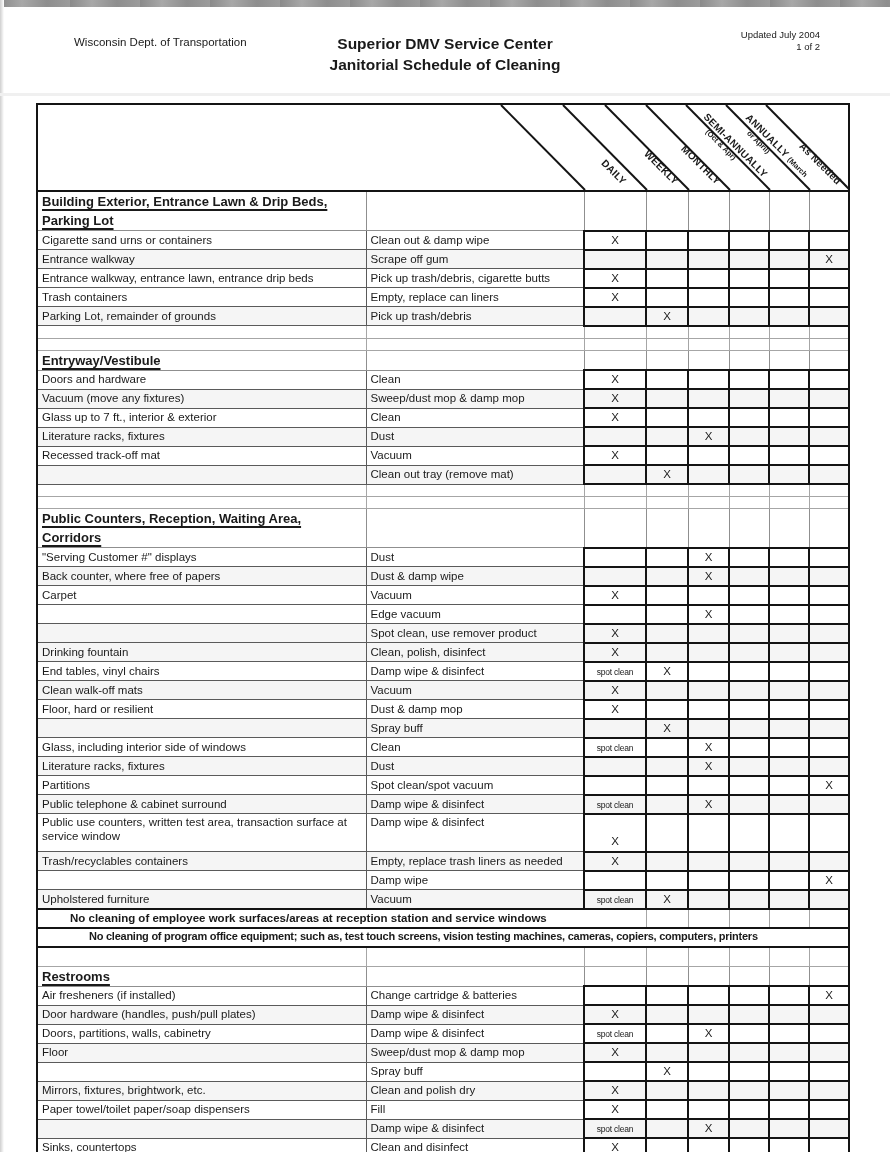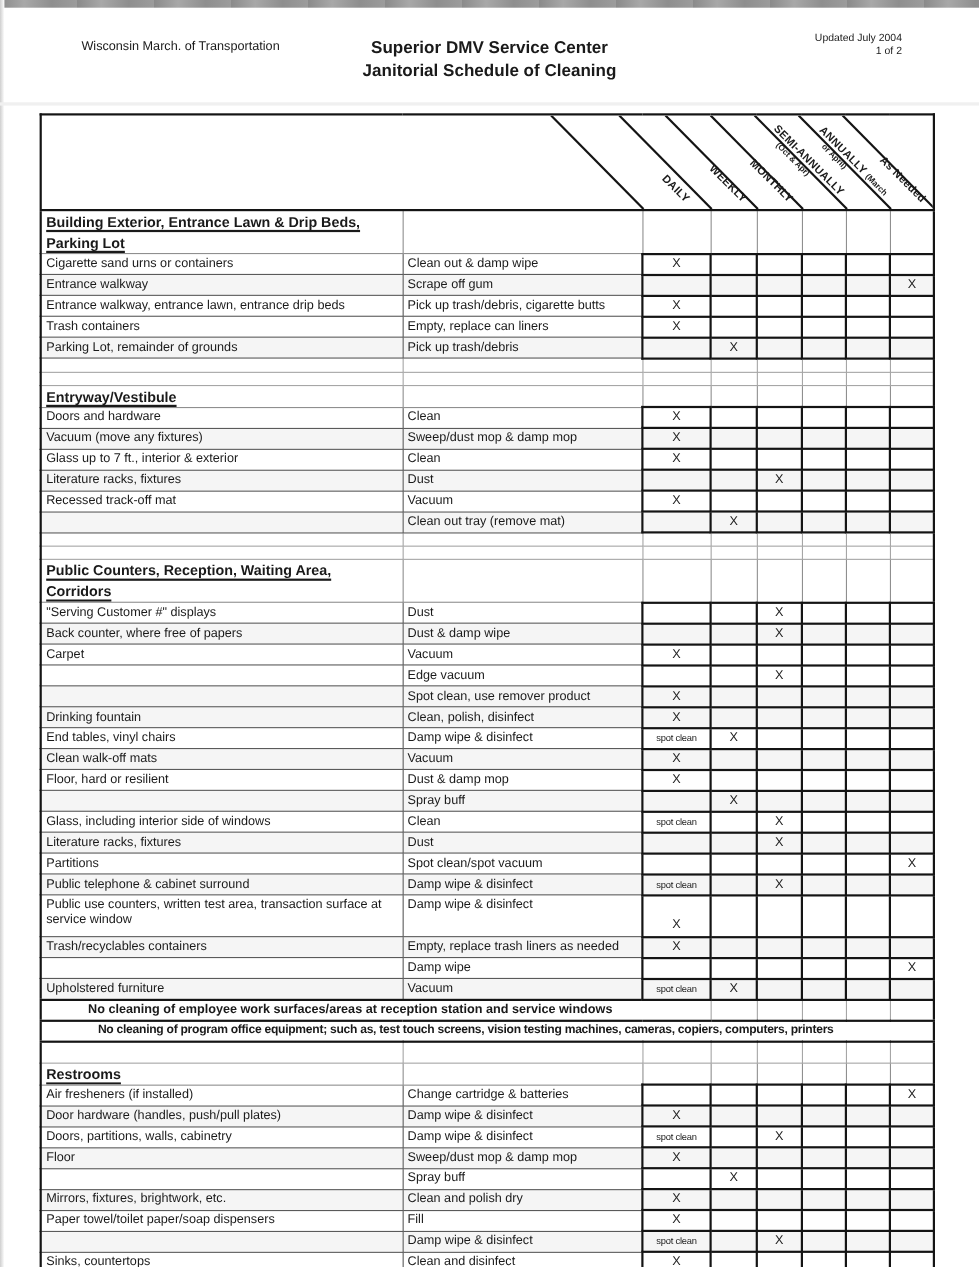"Wisconsin March. of Transportation" div.org { text: March -> Dept }
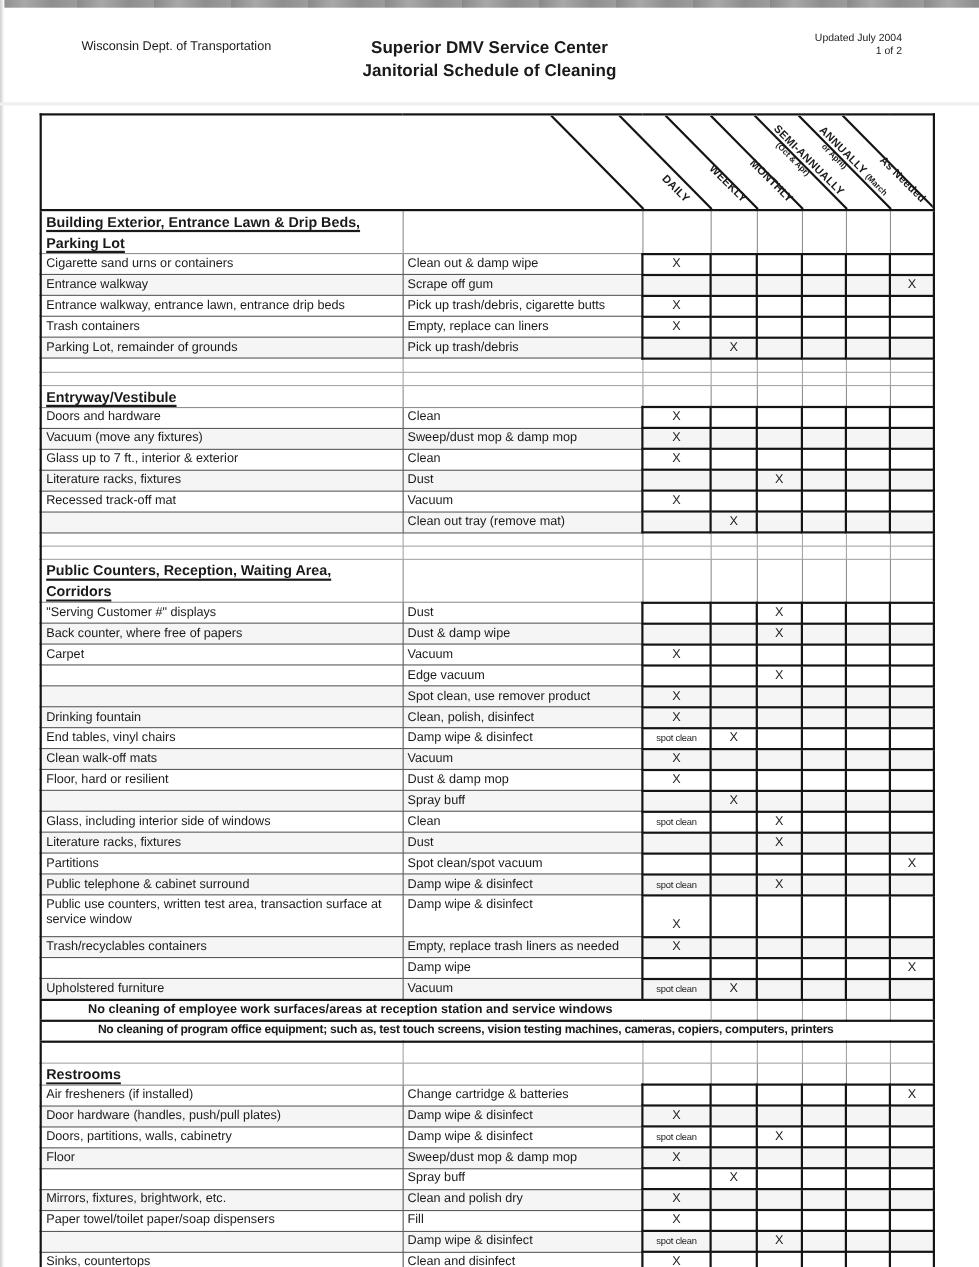"No cleaning of employee work" td.note1 { padding-left: 42px -> 32px }
